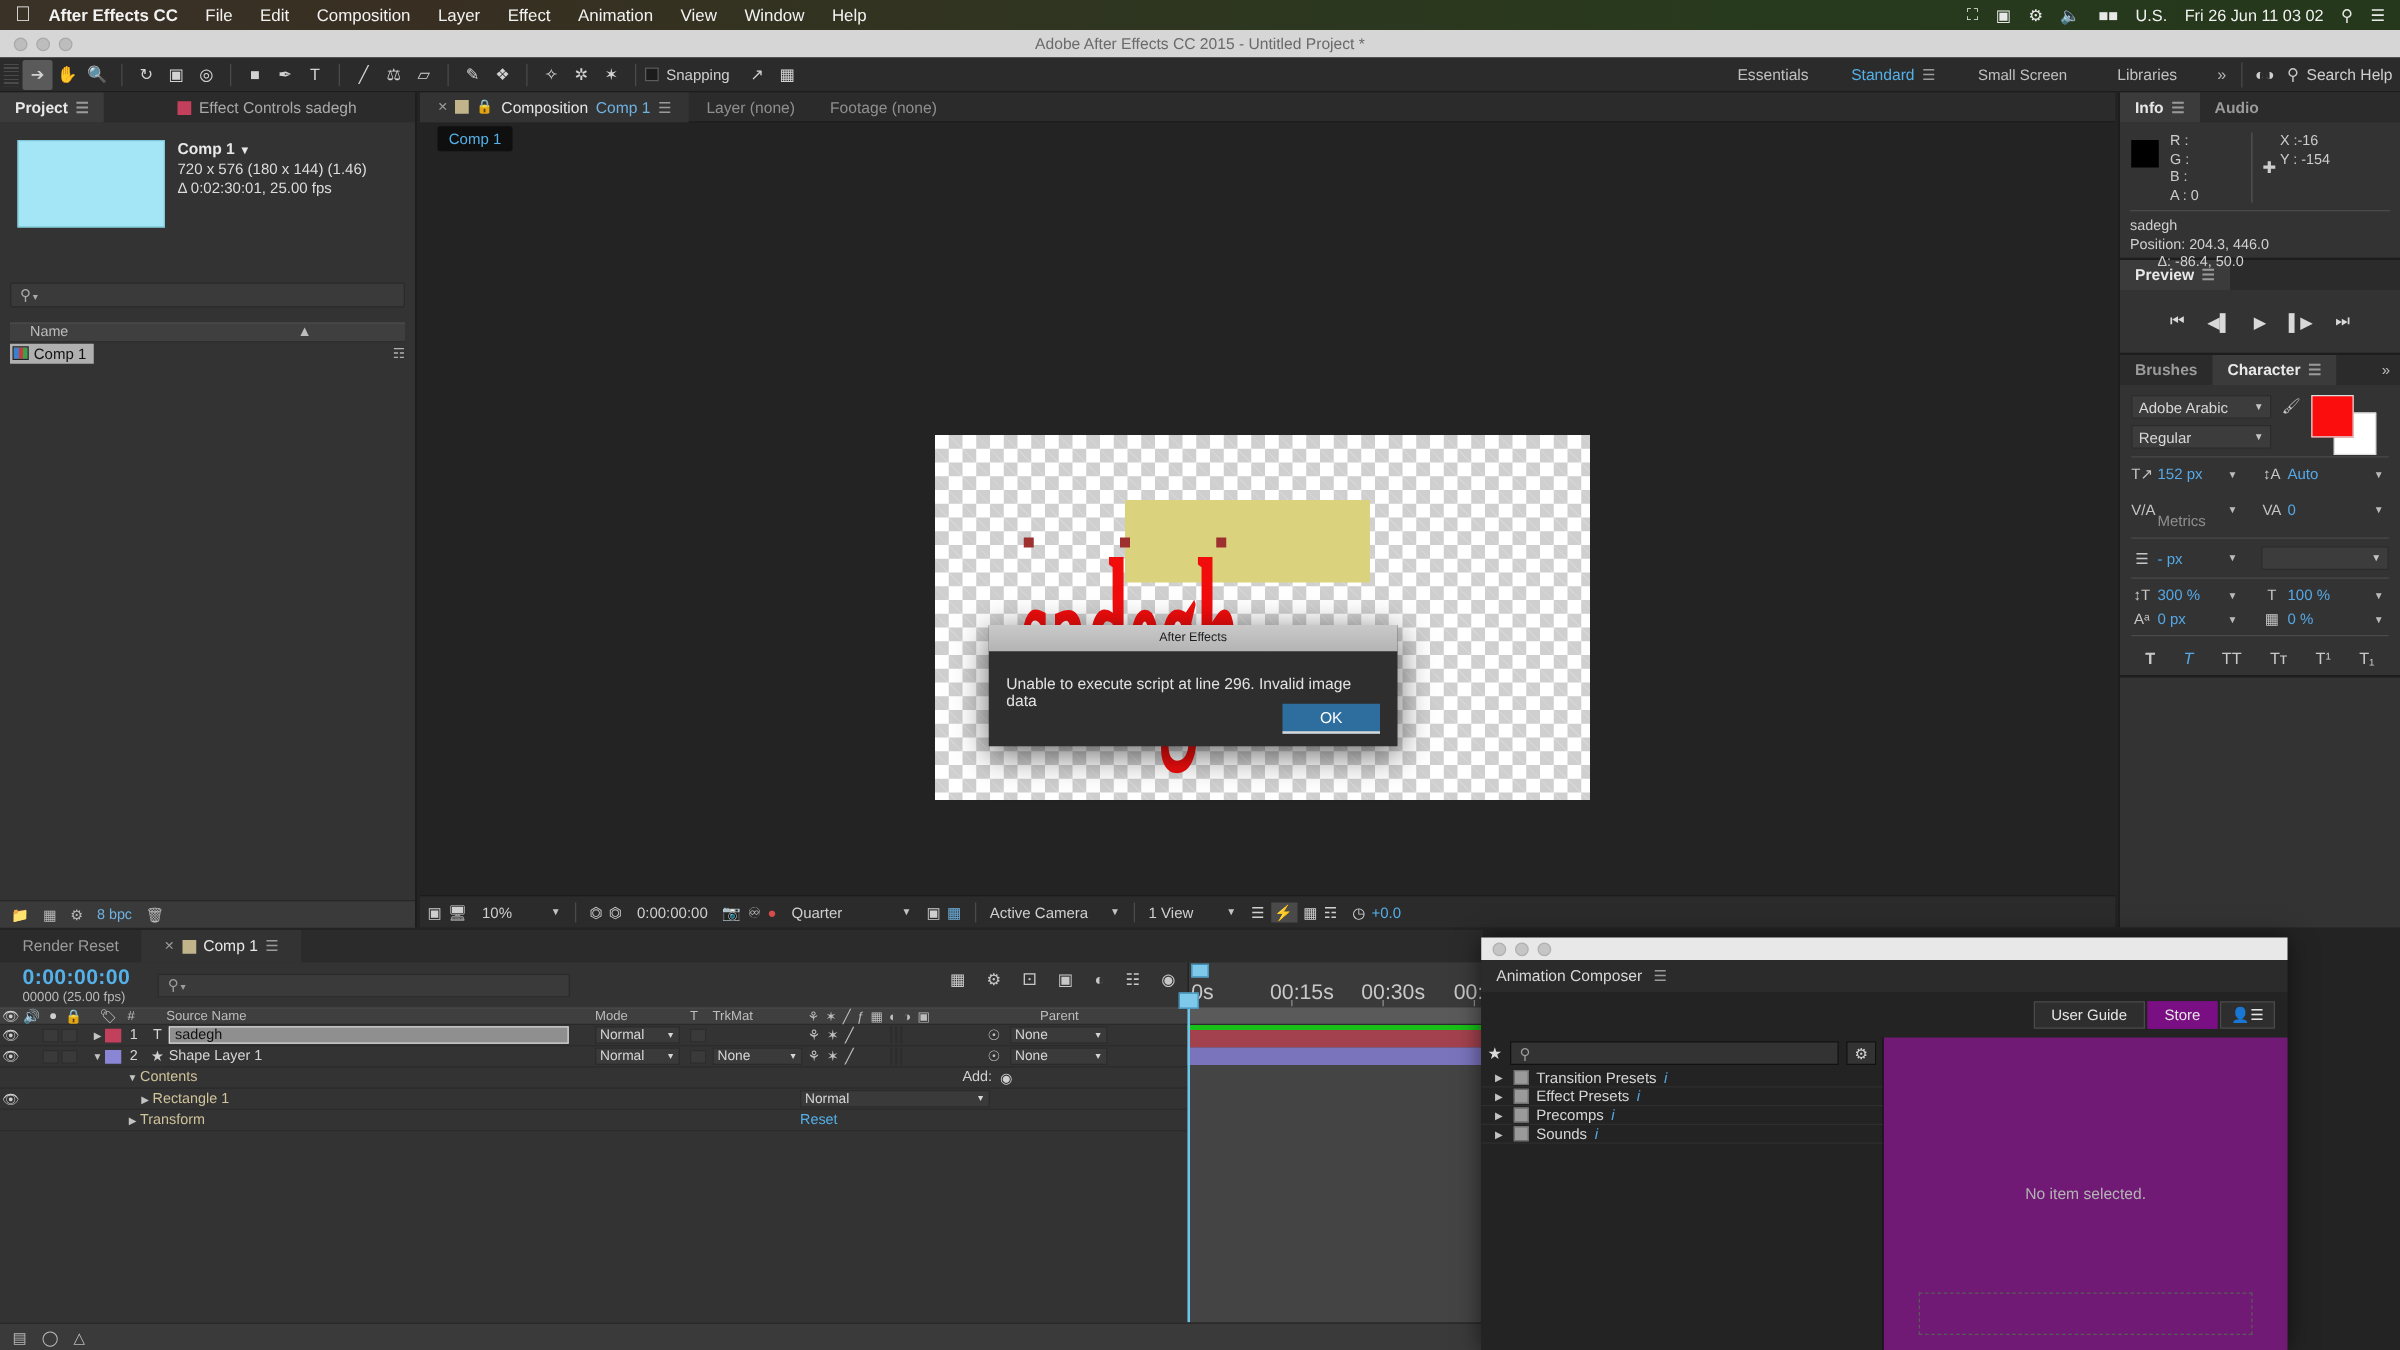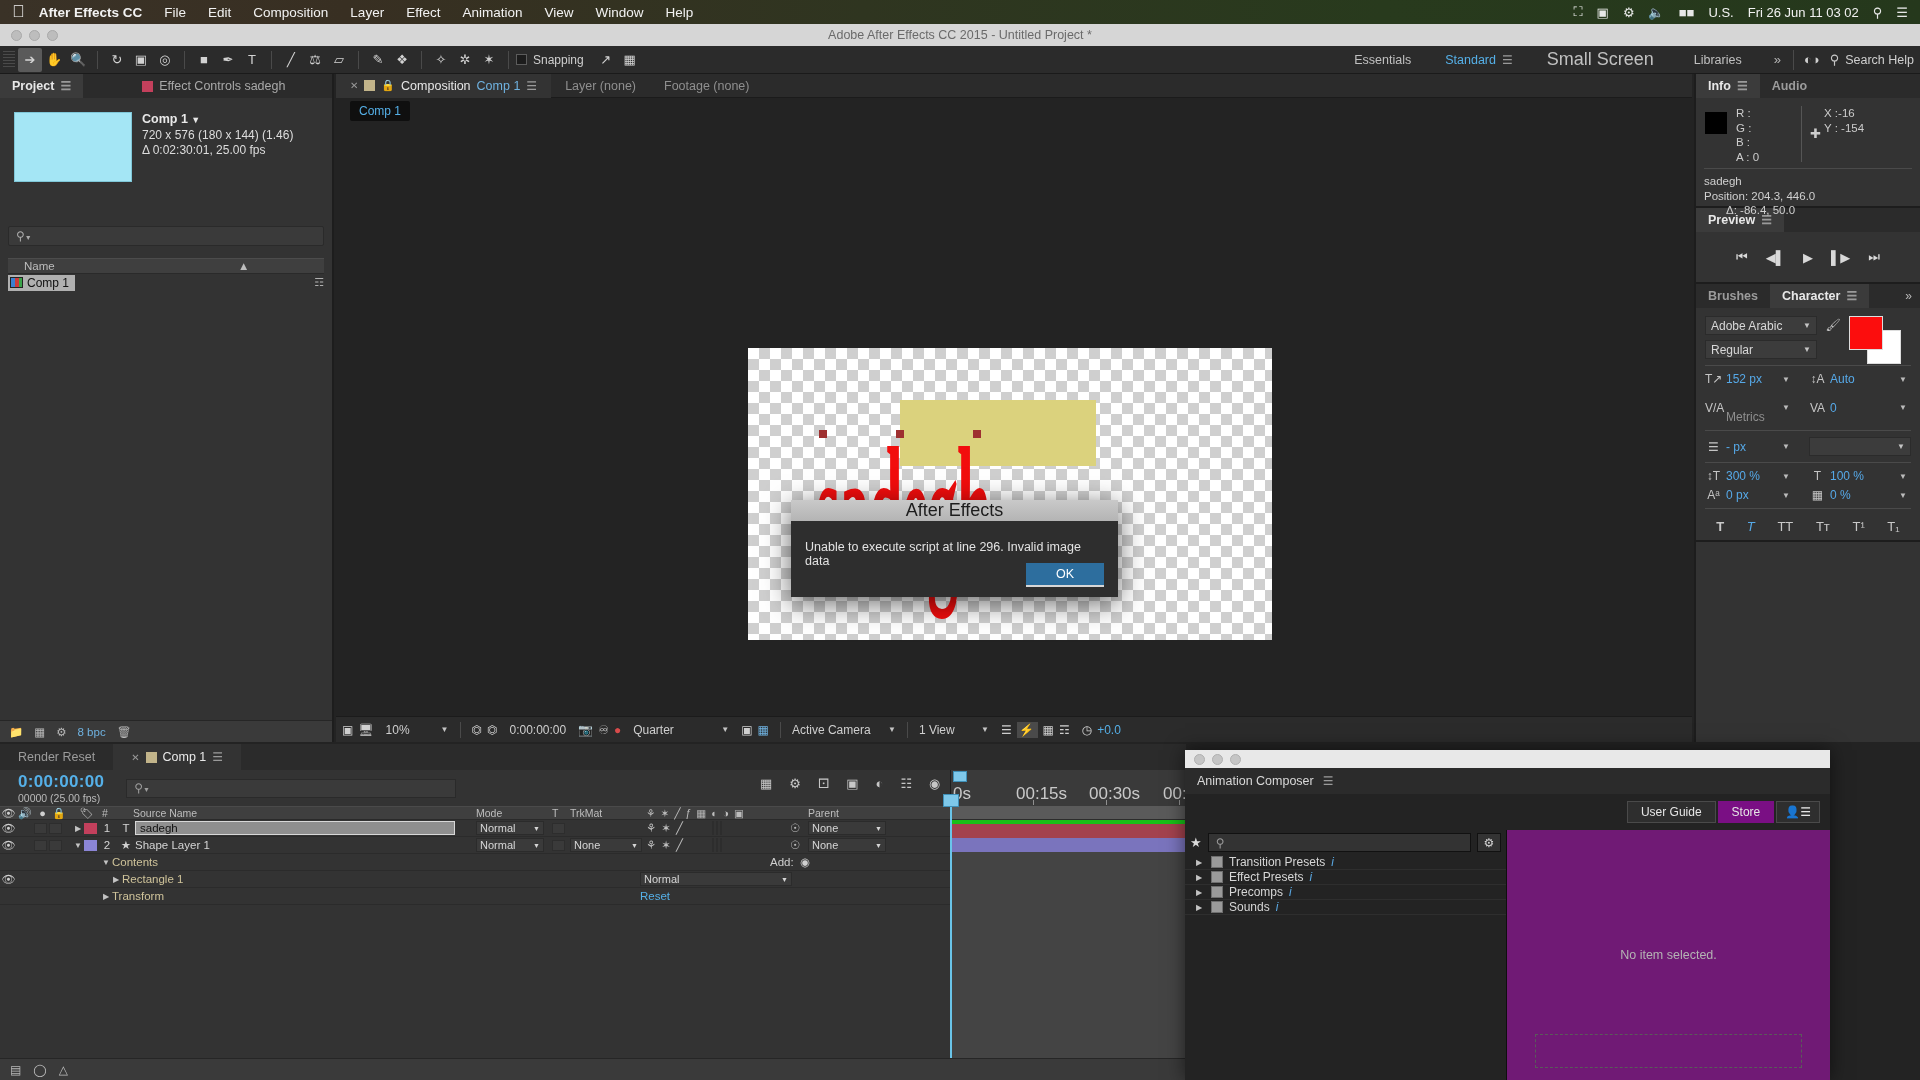"Small Screen" span { font-size: 18px -> 12px }
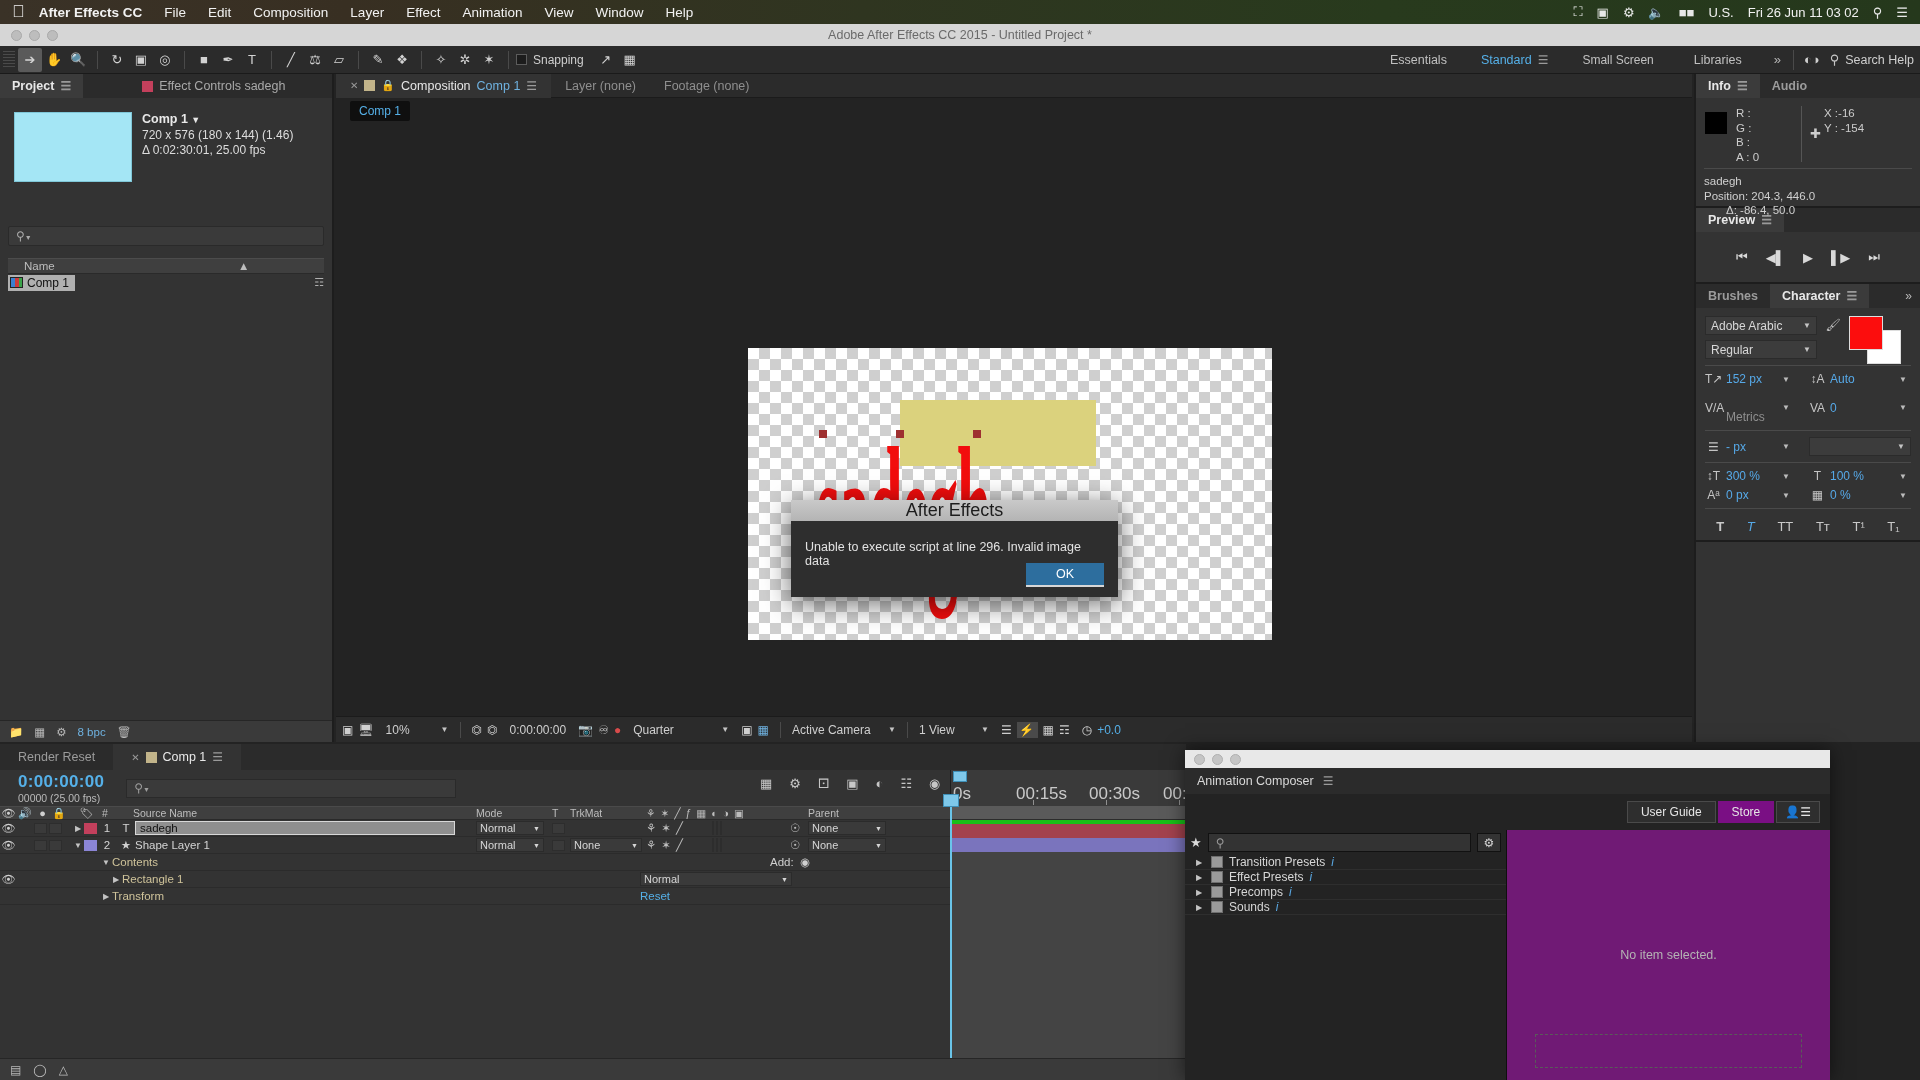"After Effects" div { font-size: 18px -> 10px }
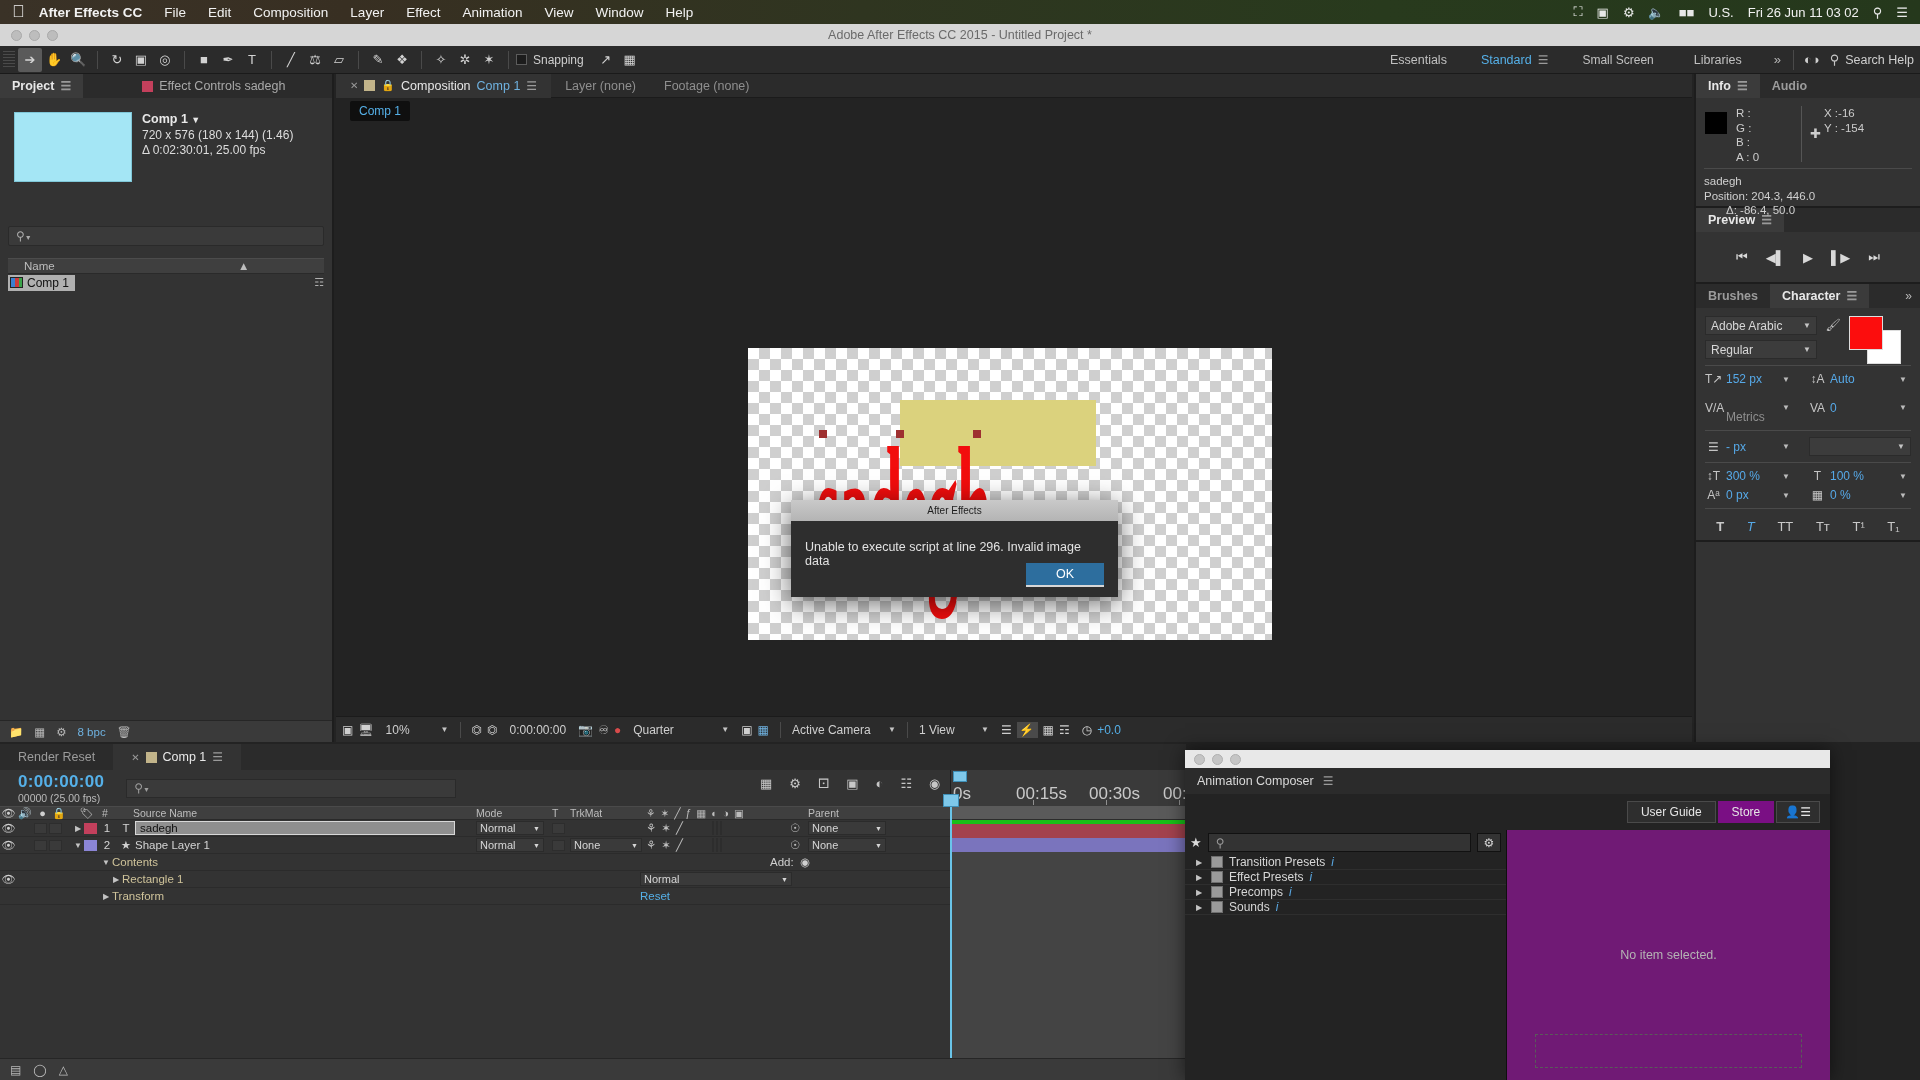"Parent" span { left: 808px -> 832px }
